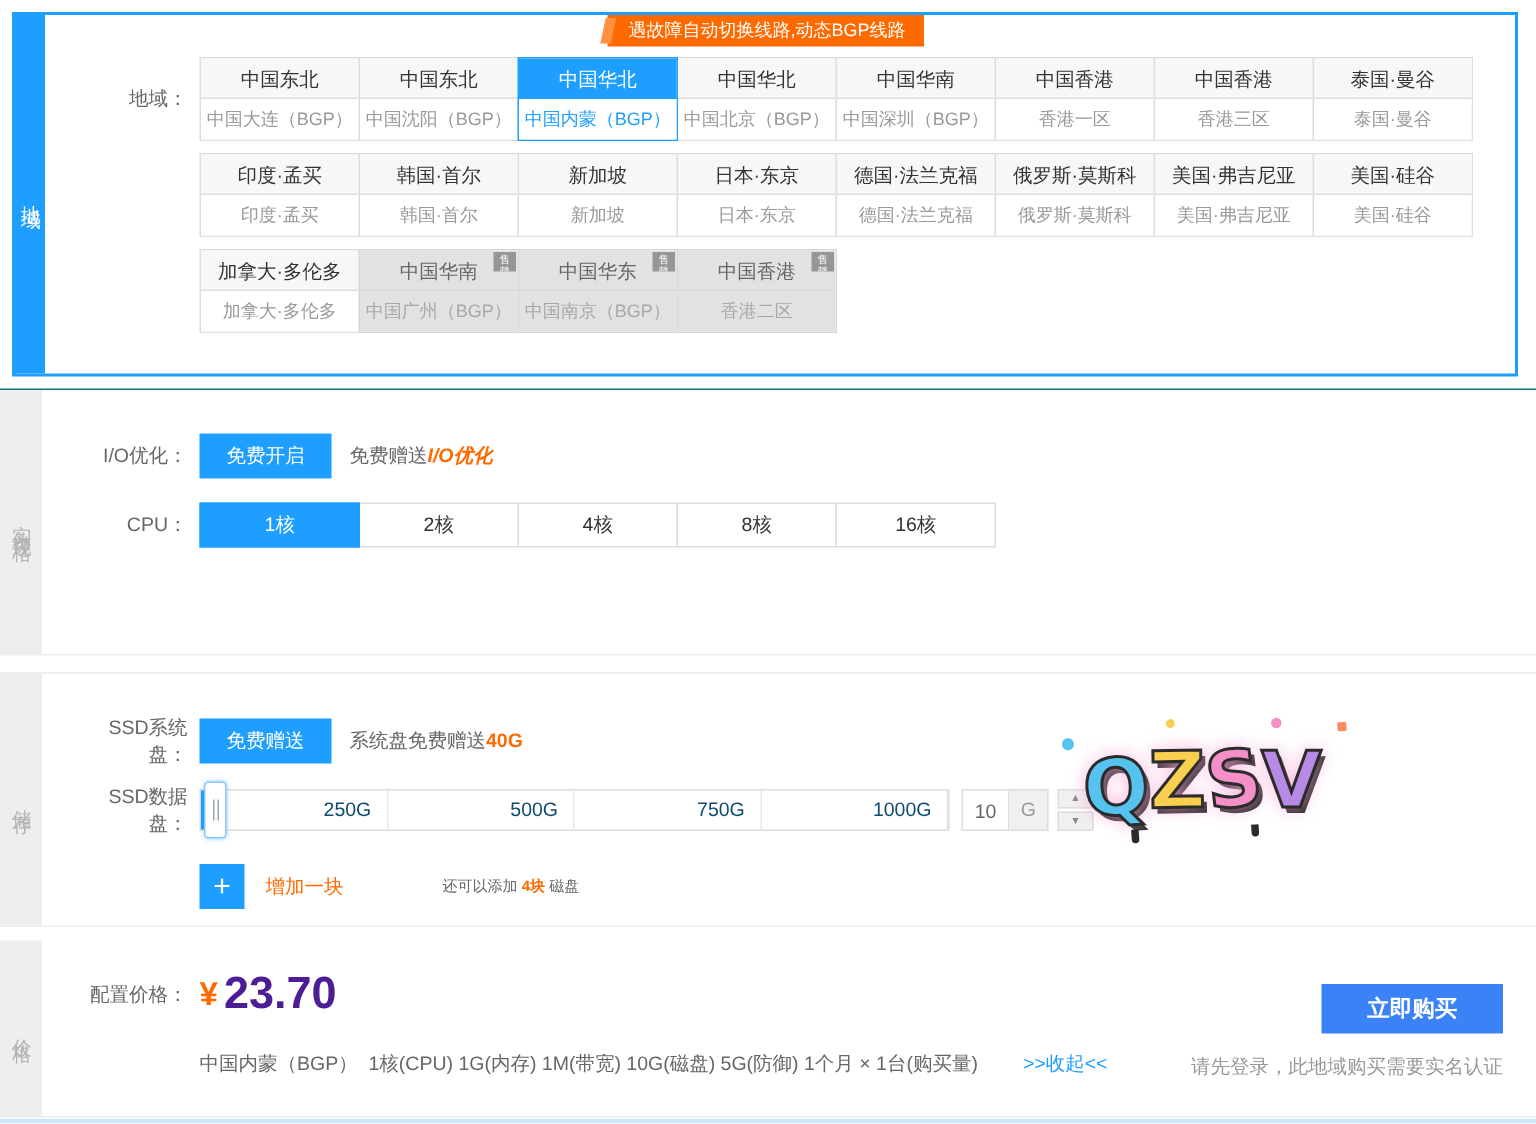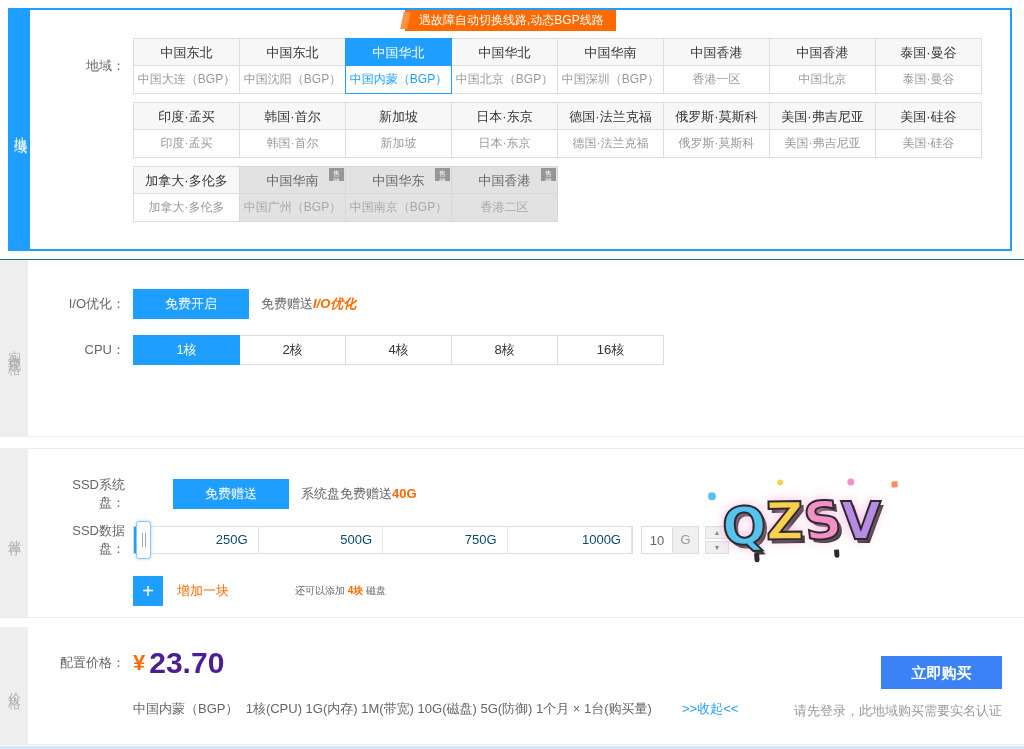"中国北京" div.rcell-s { text: 中国北京 -> 香港三区 }
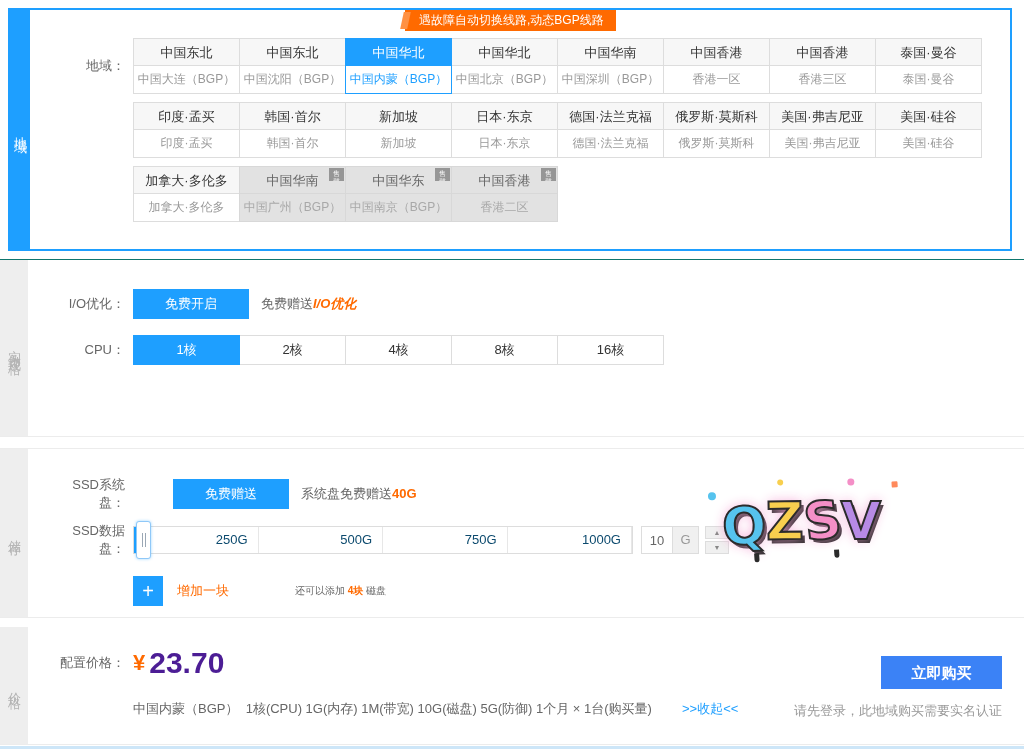"免费开启" .btn-blue { width: 116px -> 88px }
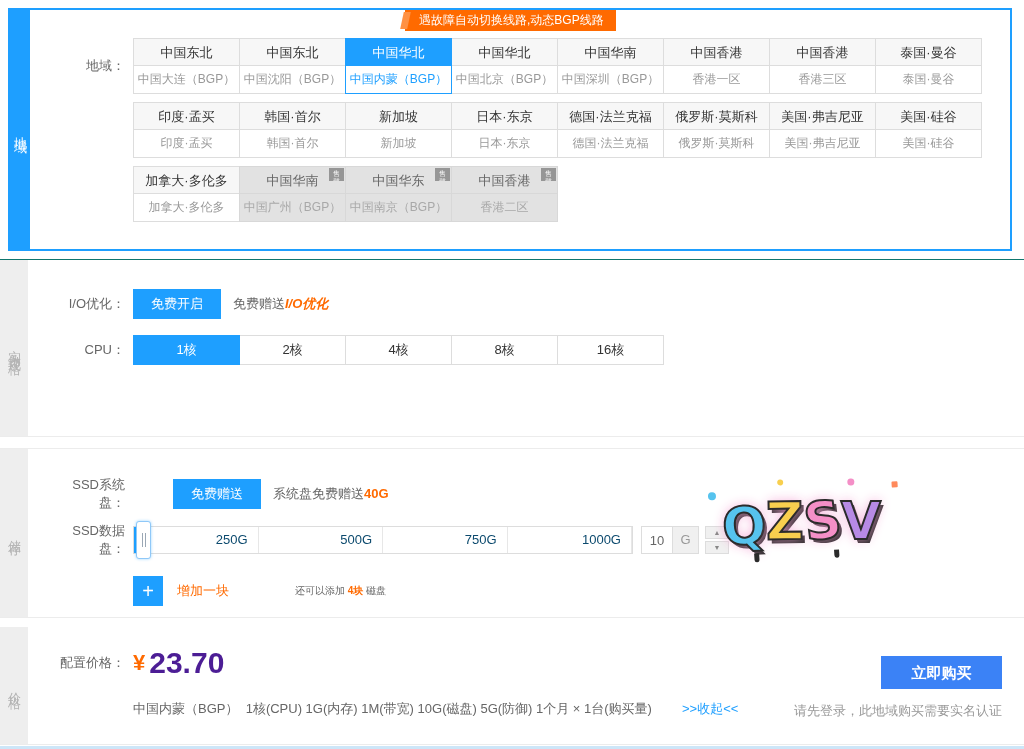"SSD系统盘：" .row-sysdisk { gap: 40px -> none }
